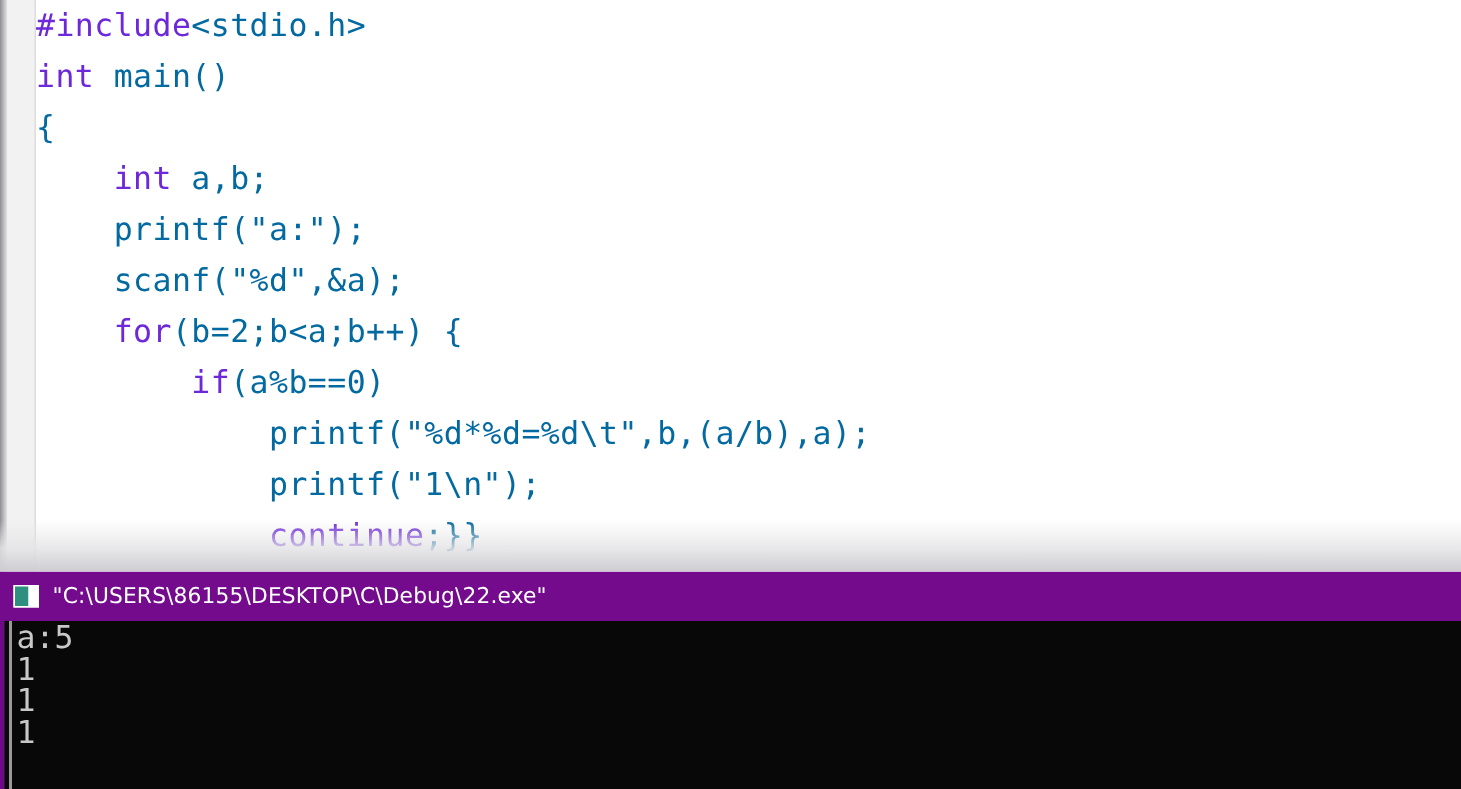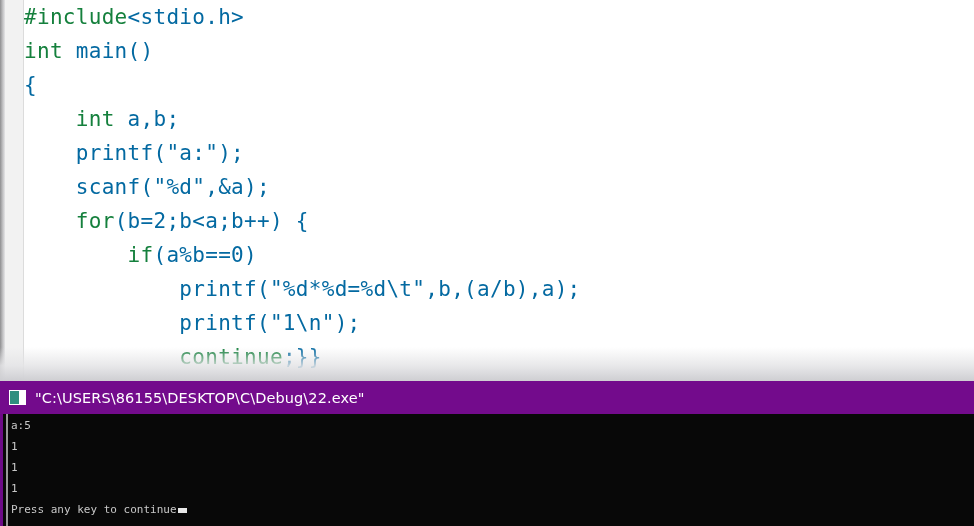"#include" .kw { color: #15803d -> #6d28d9 }
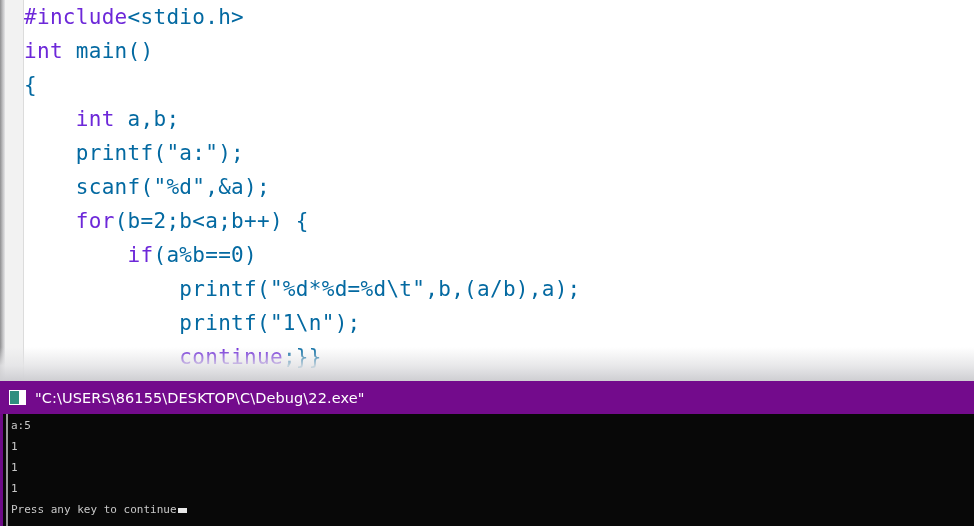"a:5" #console-text { font-size: 11px -> 21px }
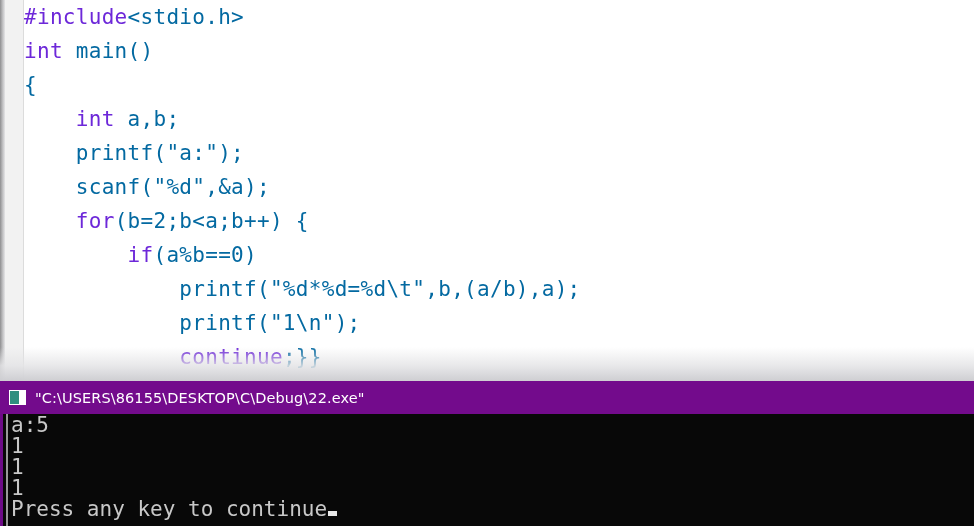"Press any key to continue" div.console-line { html: <div><span>Press any key to continue</span><span></span></div> -> none }
